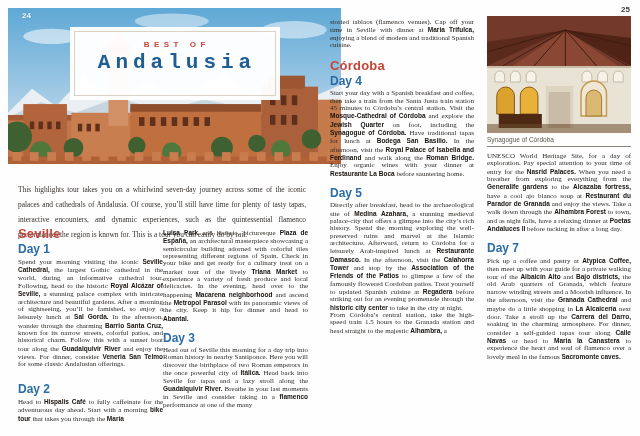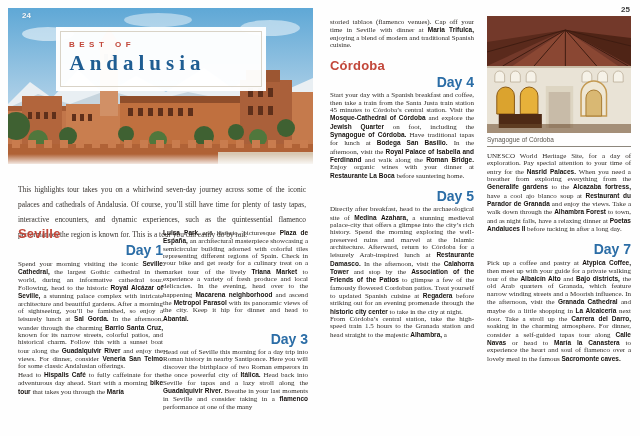"24" .hero { width: 305px -> 333px }
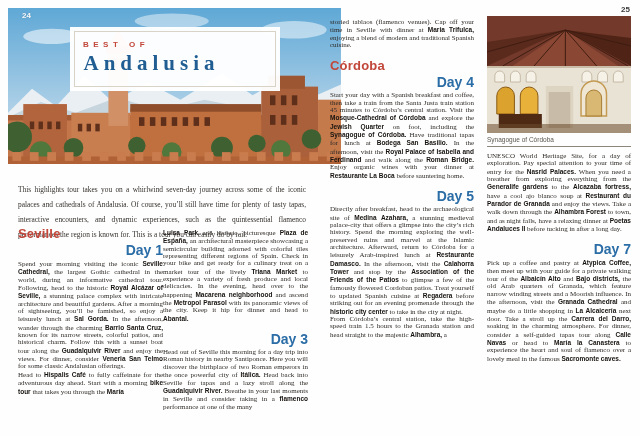"BEST OF" .hero-card-inner { padding: 8px 4px 10px -> 8px 4px 21px; text-align: left -> center }
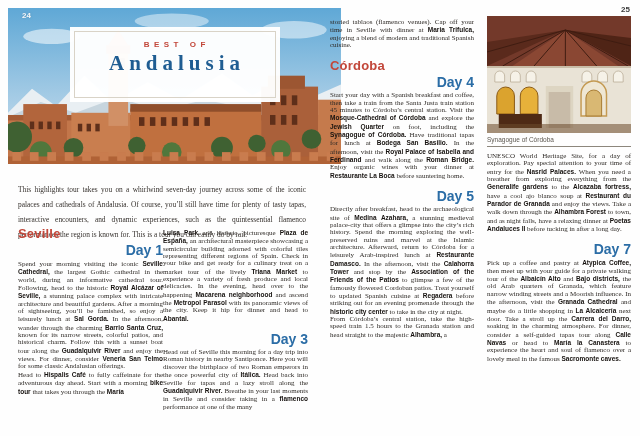"Andalusia" .title { font-family: Liberation Serif, serif -> Liberation Mono, monospace }
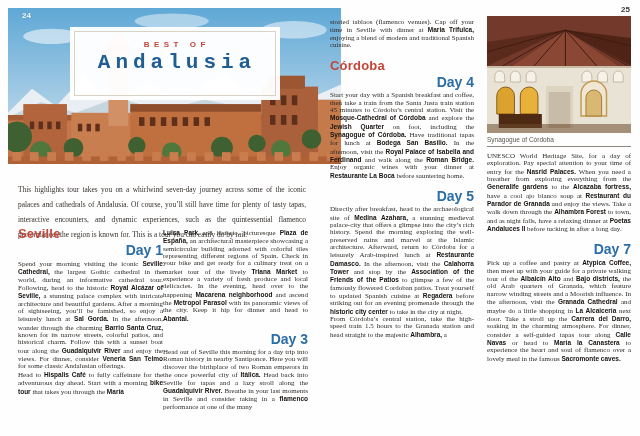"Day 4" .day { font-size: 14px -> 12px; text-align: right -> none }
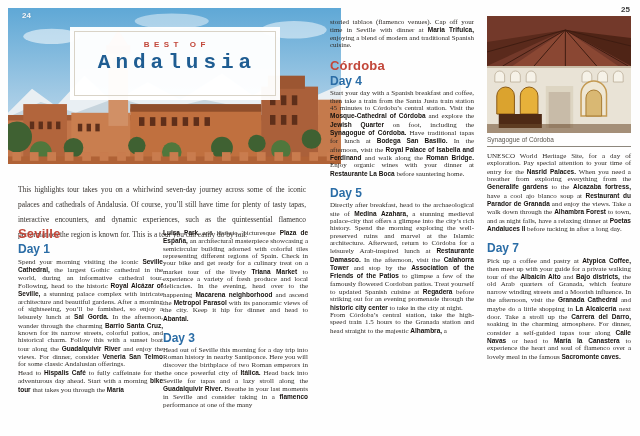"Day 2" h3.day { html: none -> <h3>Day 2</h3> }
